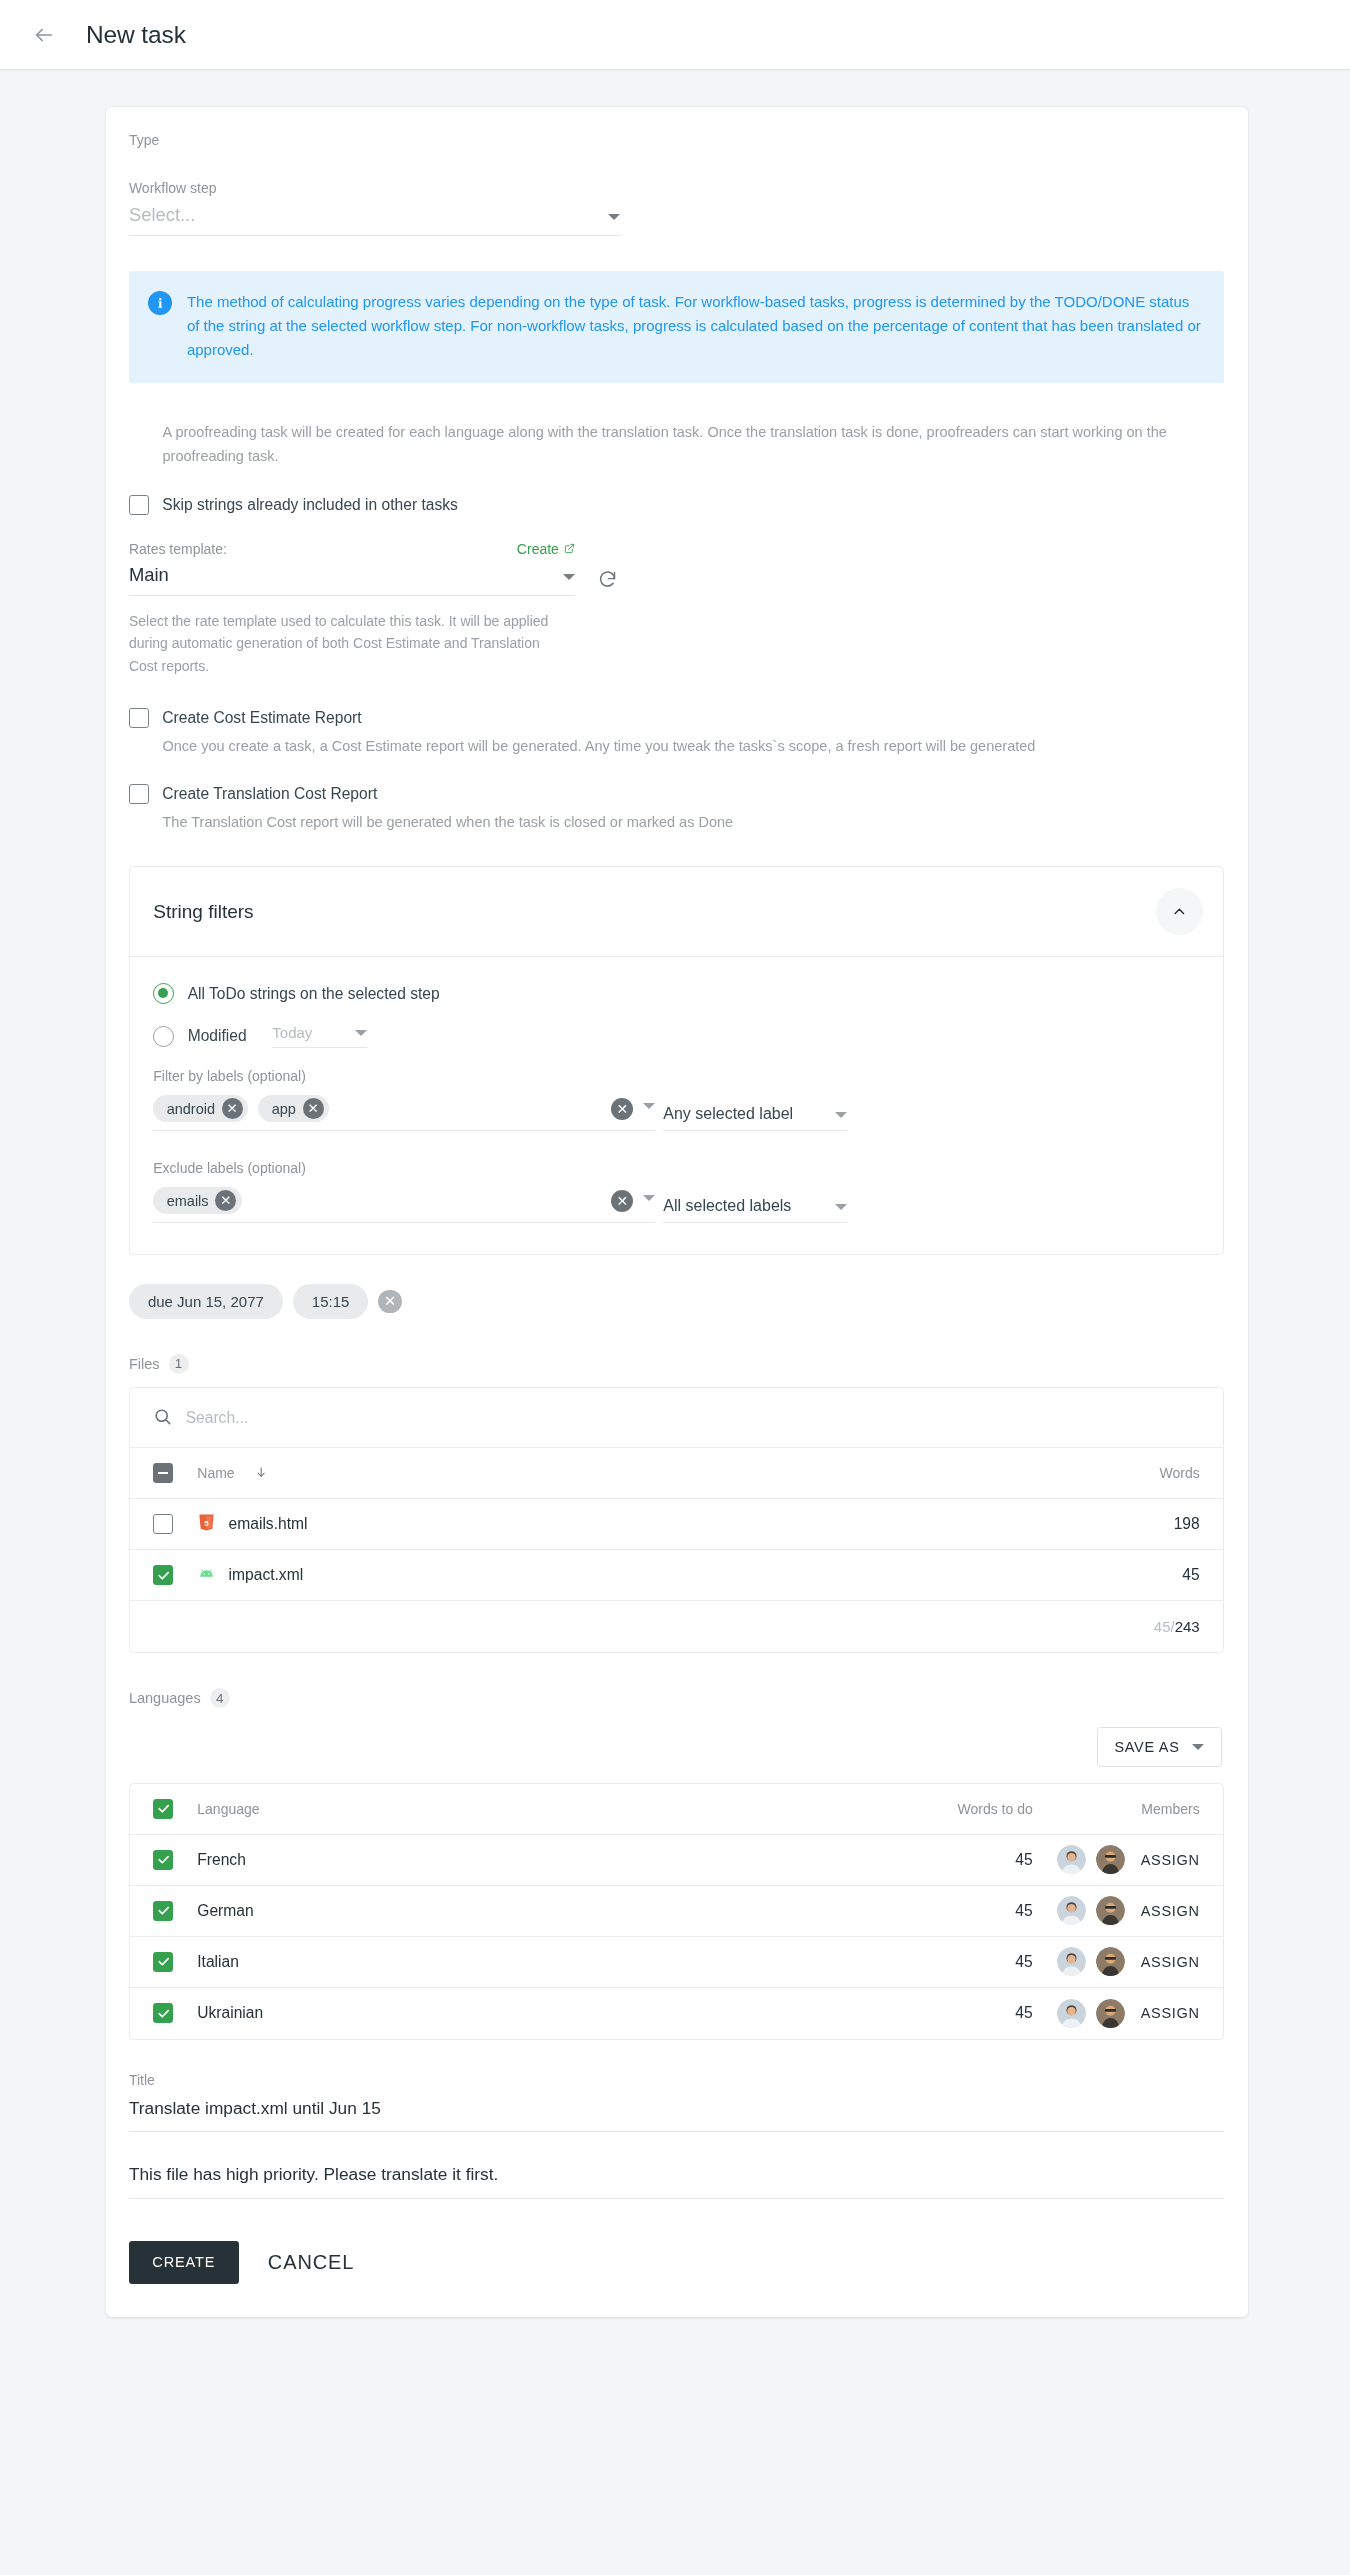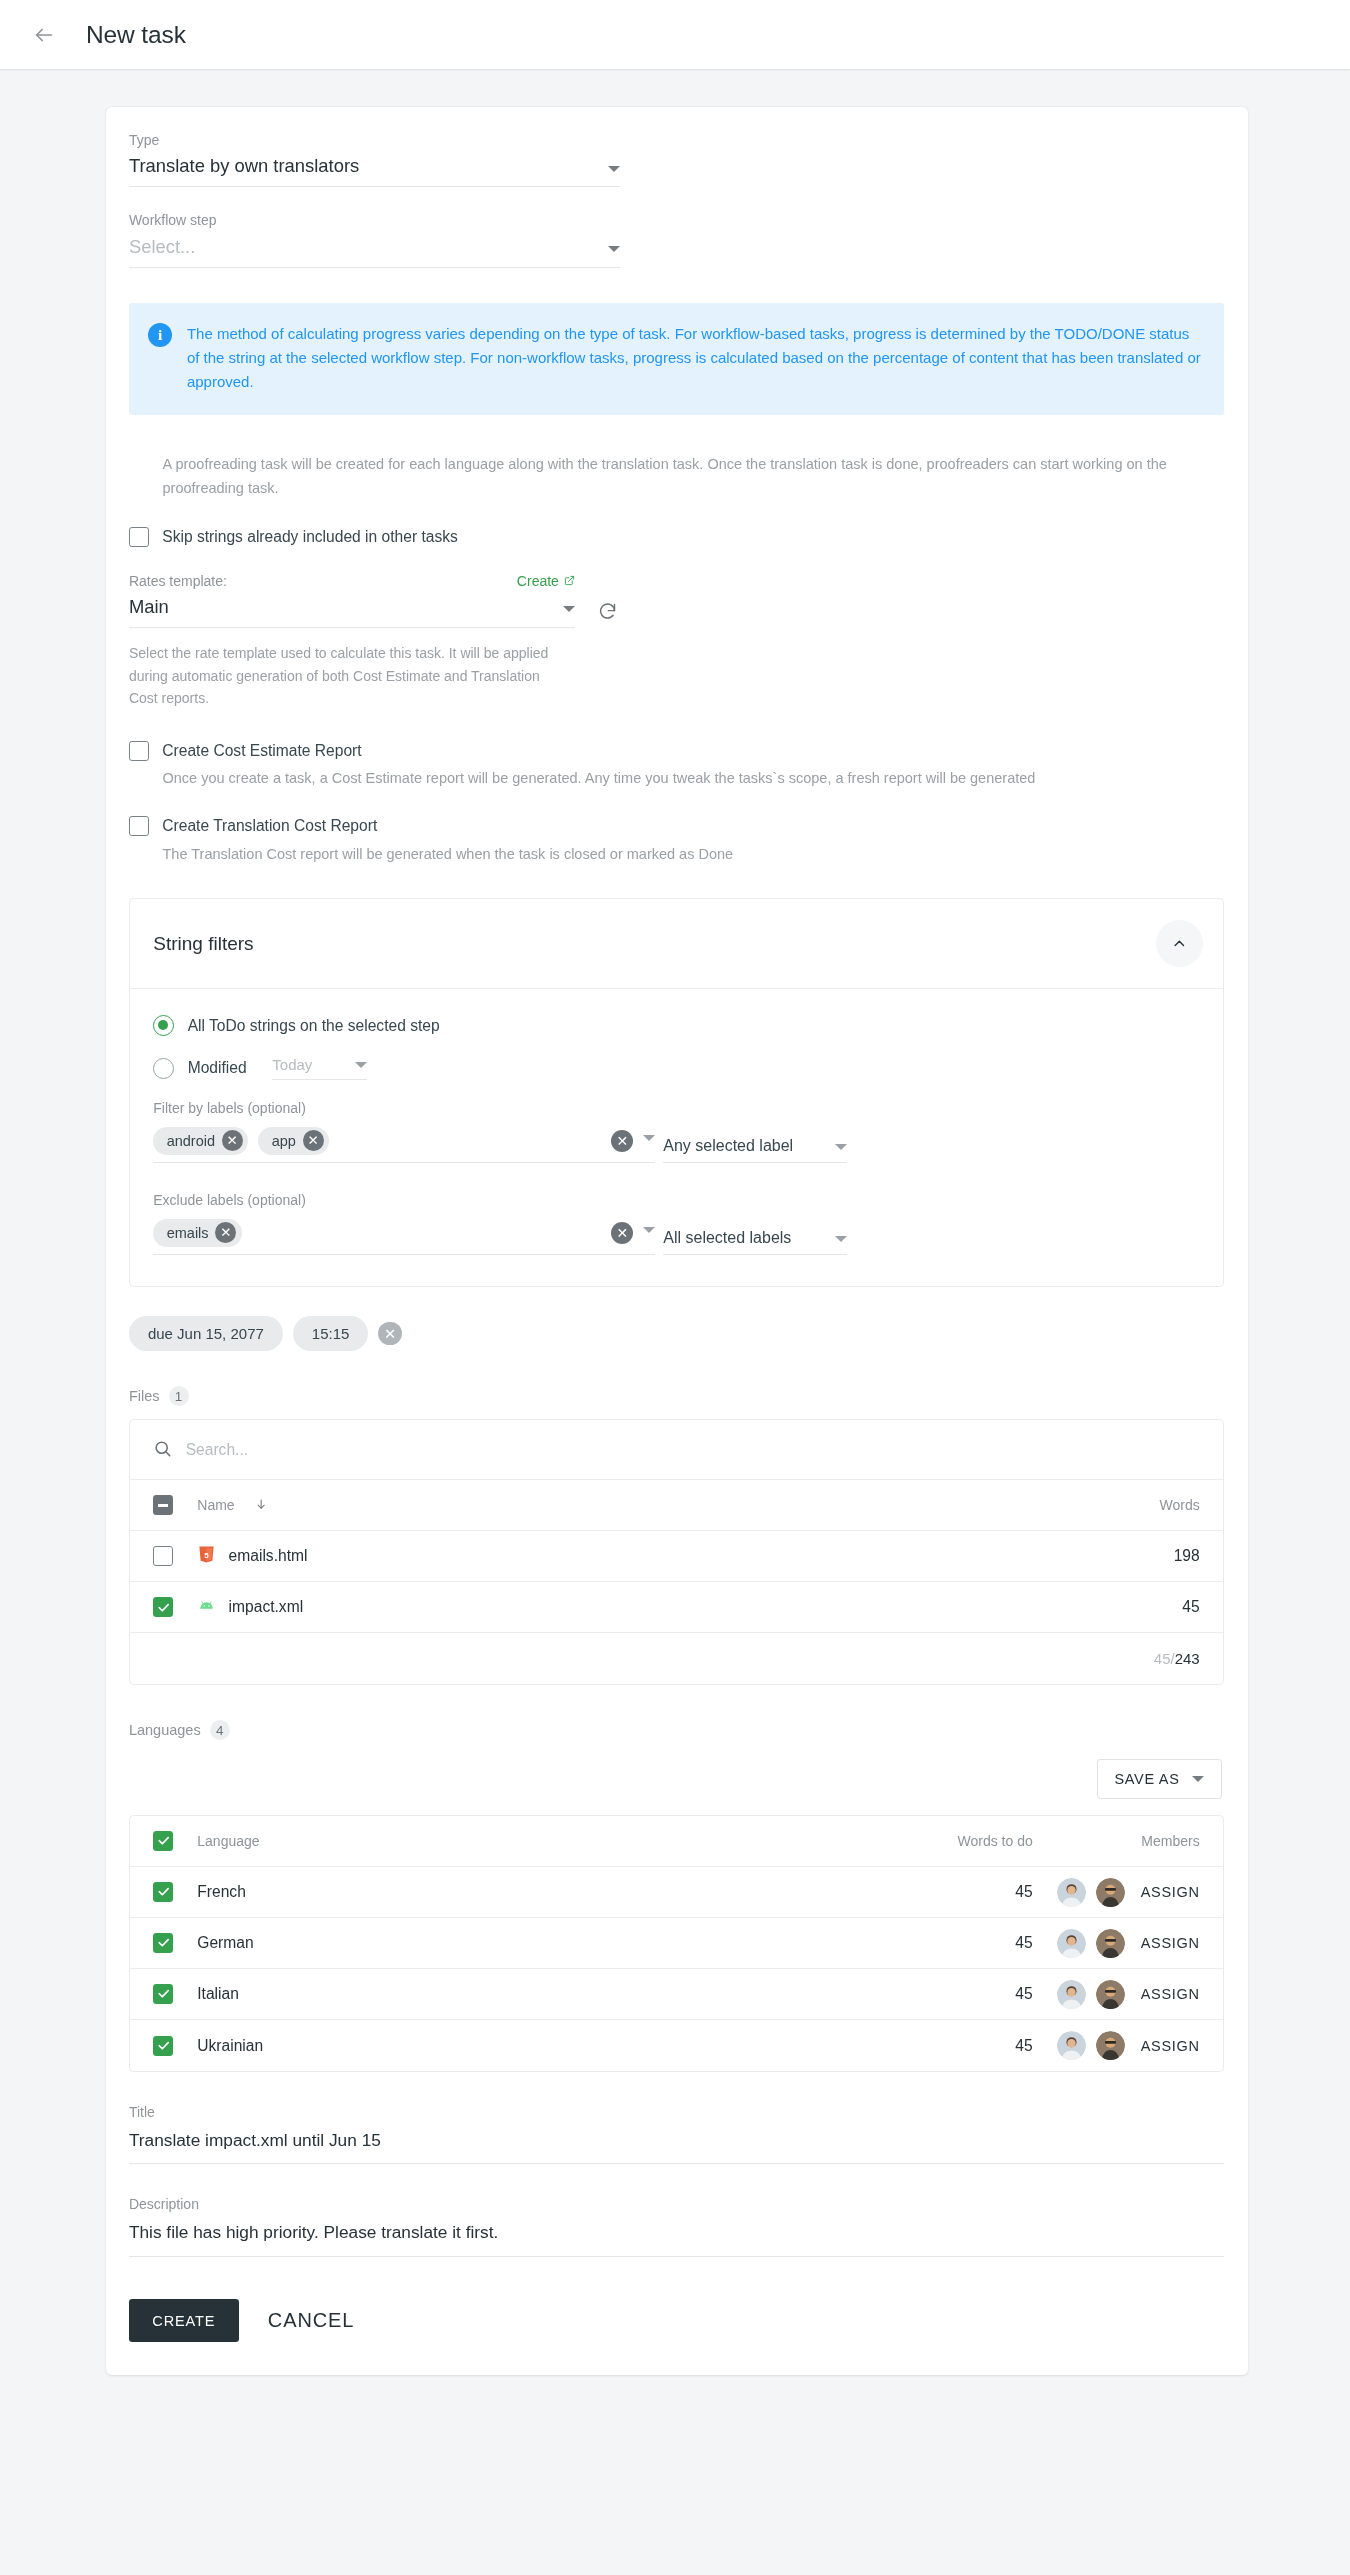"Translate by own translators" div.field-line { html: <div> <span>Translate by own translators</span> <span></span> </div> -> none }
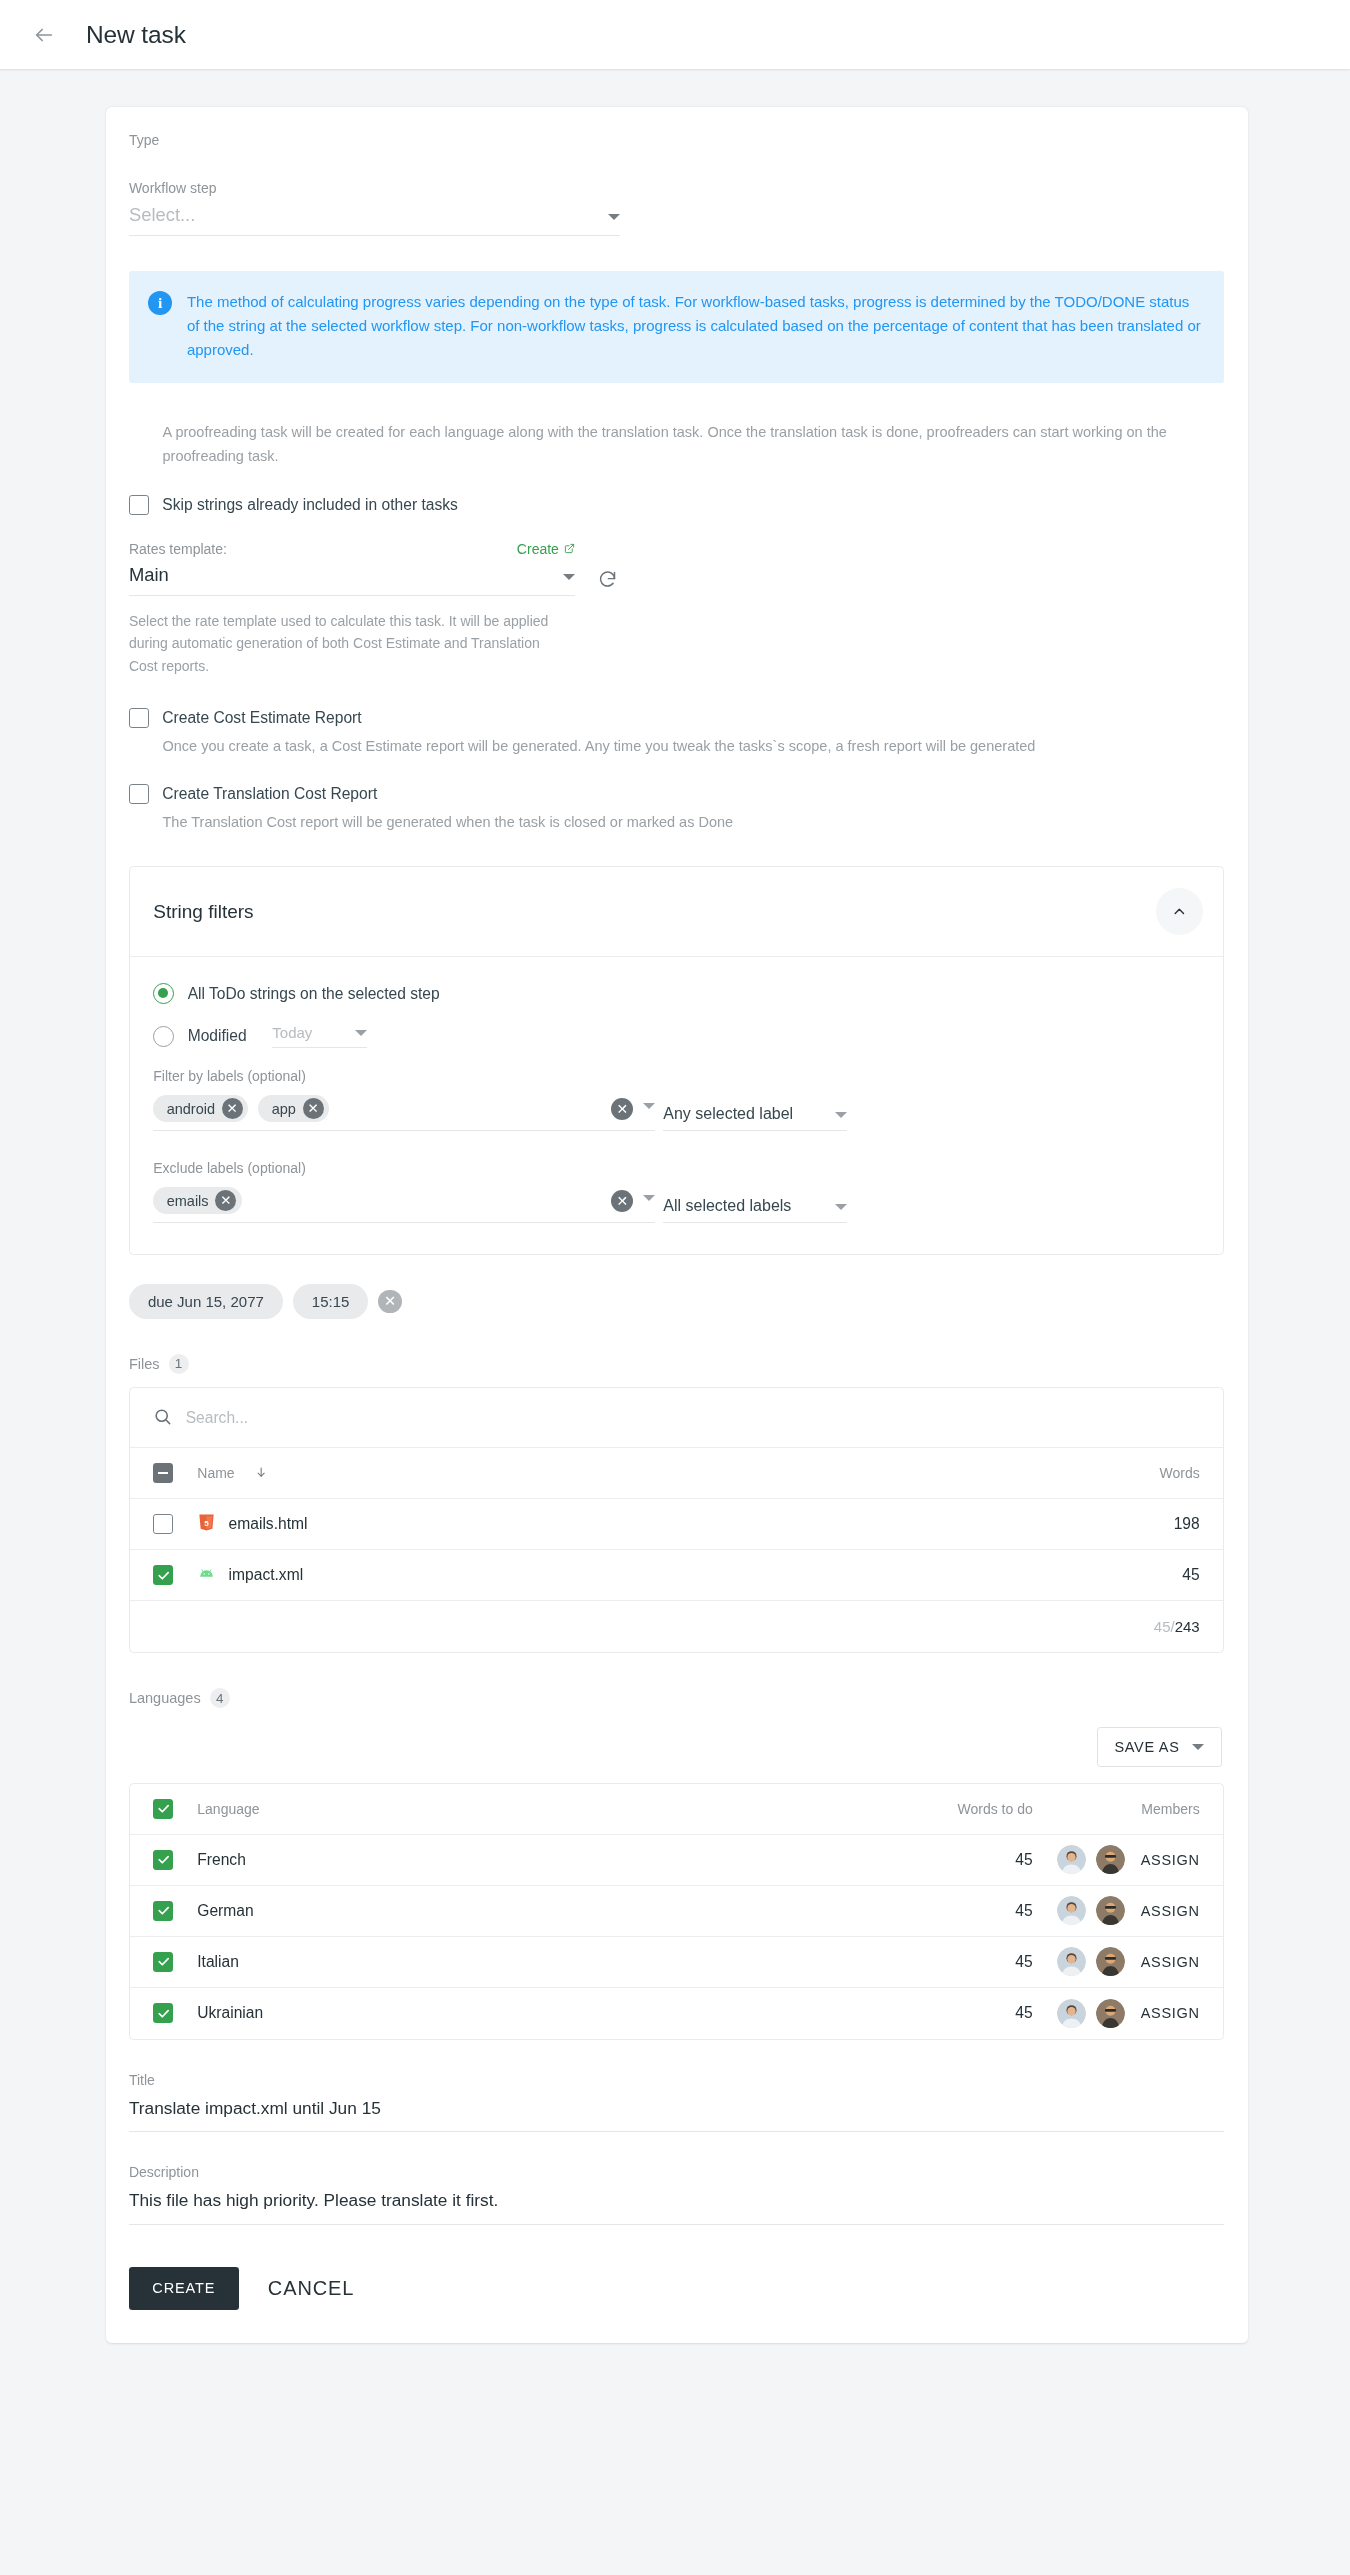"Description" div.lbl { html: <div>Description</div> -> none }
